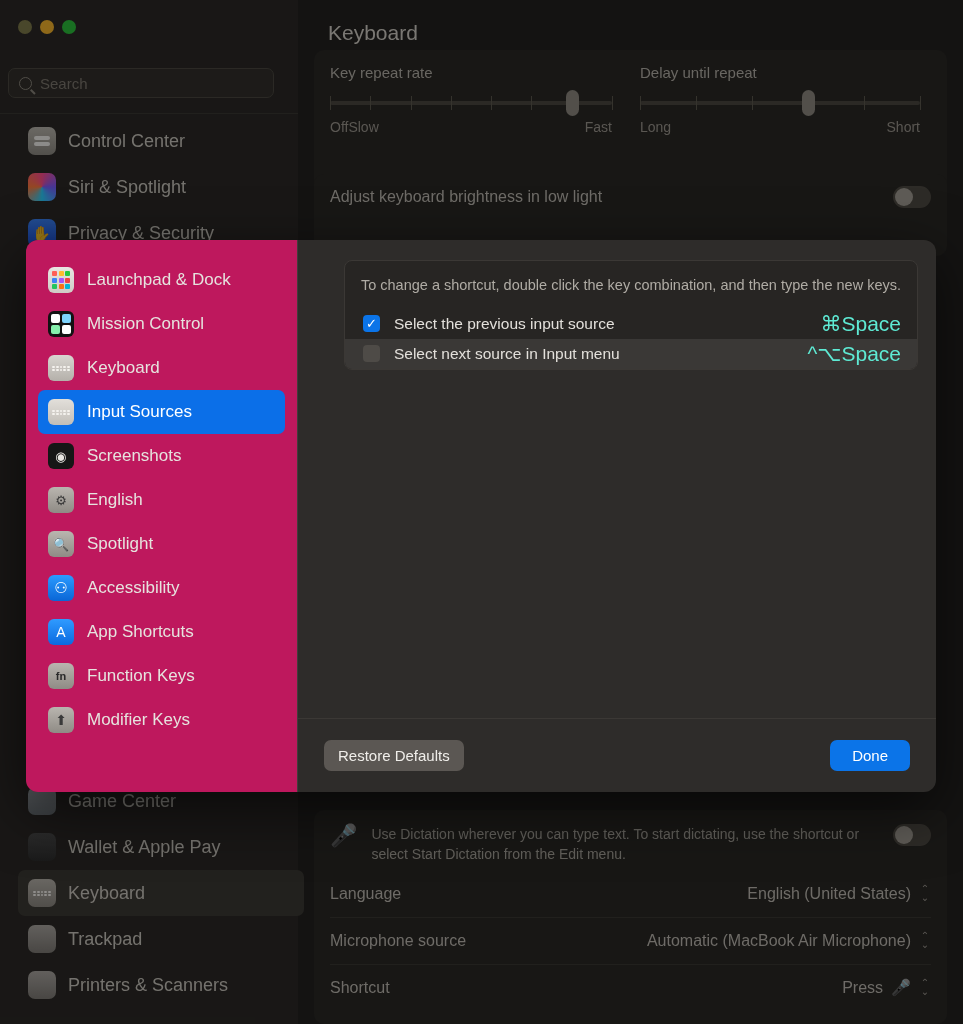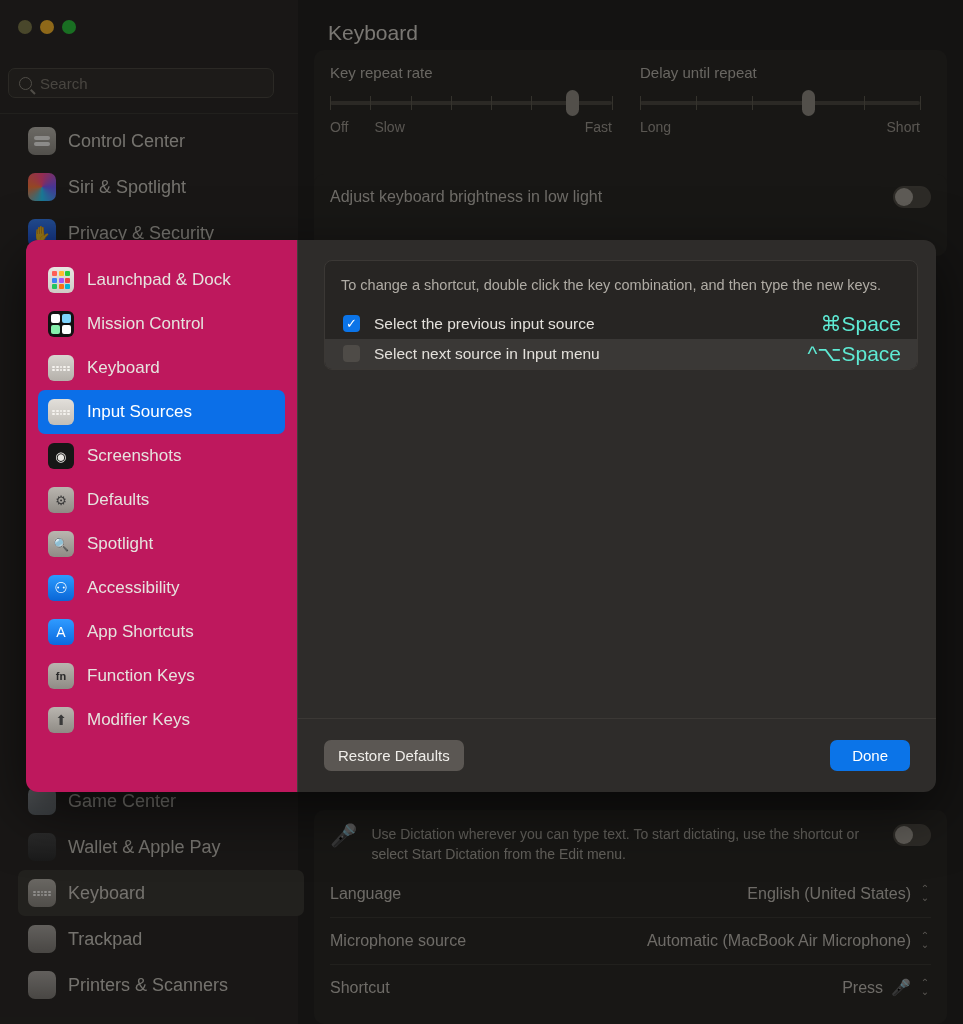"Off" .ends .triple { gap: 26px -> none }
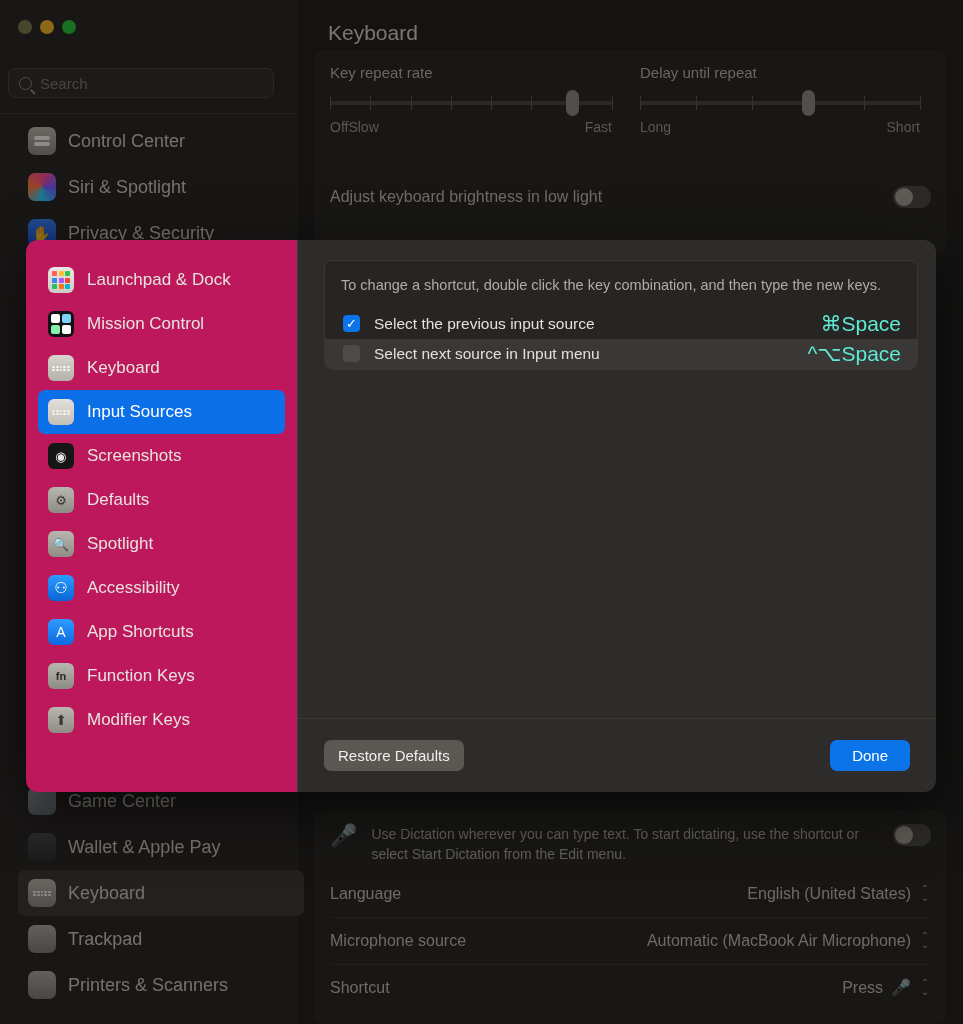"To change a shortcut, double" .sheet-main { align-items: none -> flex-end }
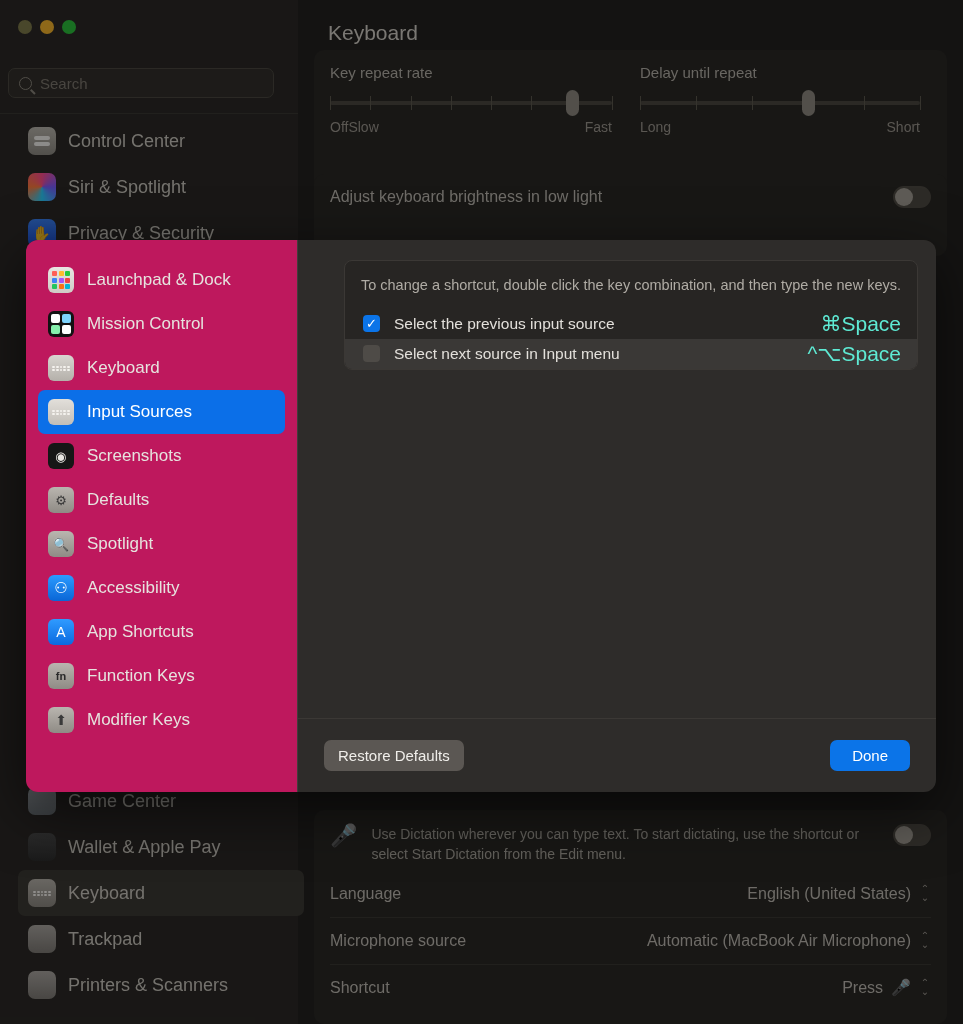"Defaults" span.lbl { text: Defaults -> English }
